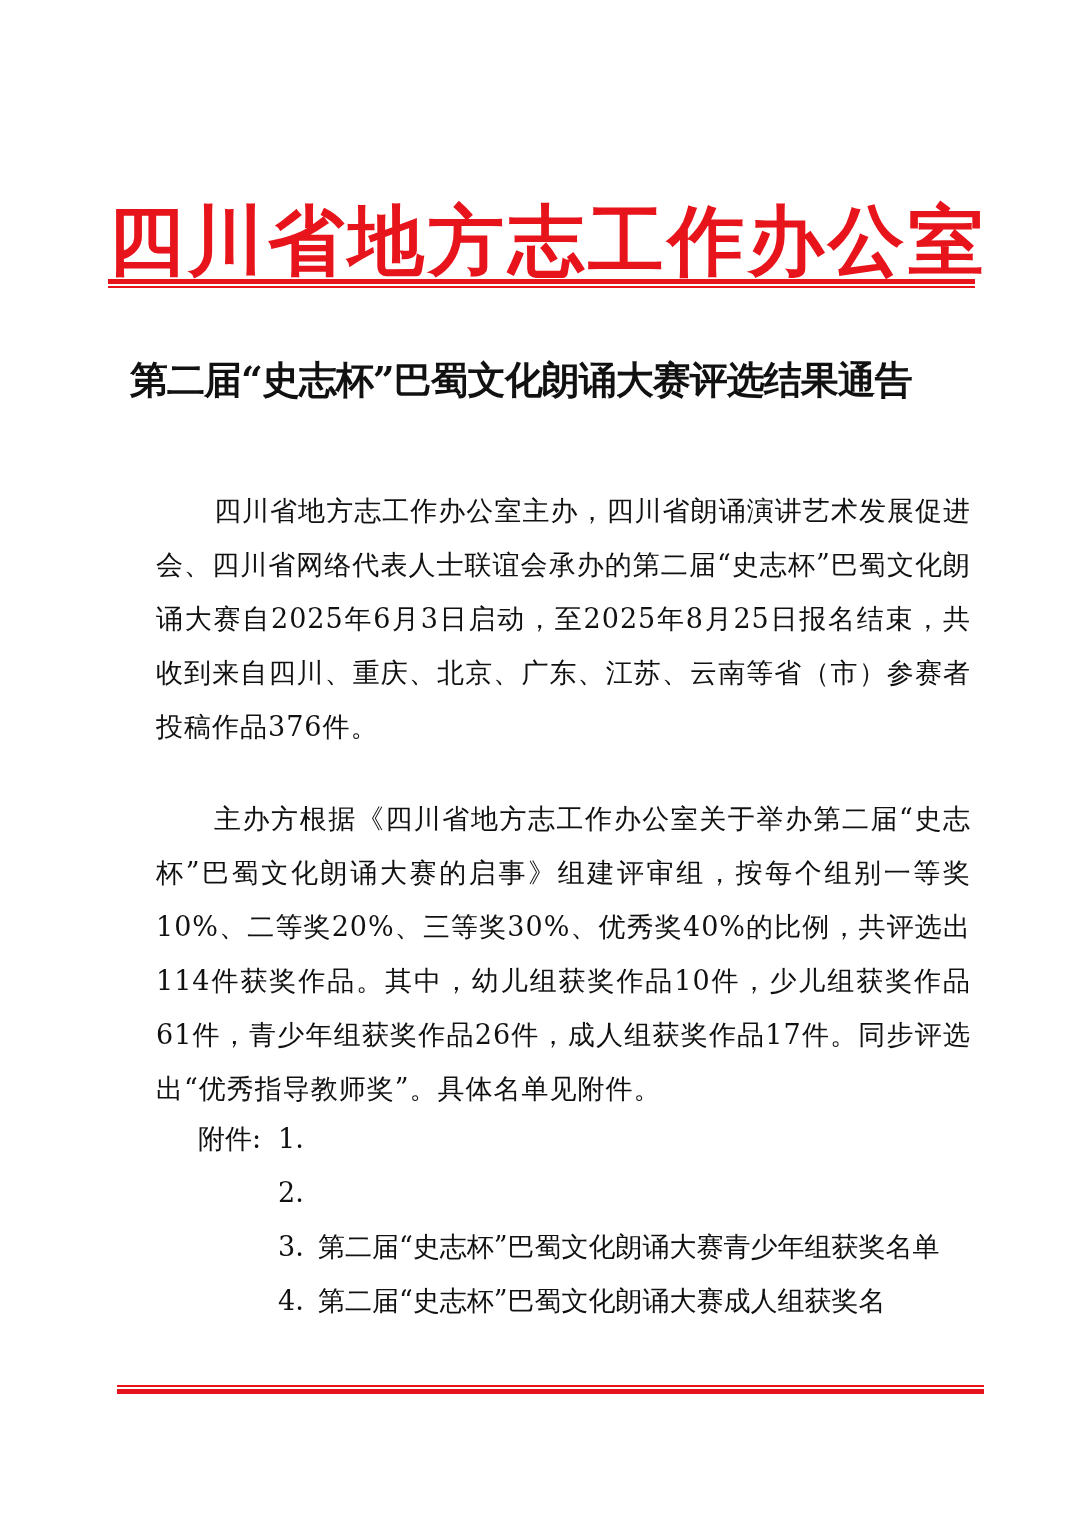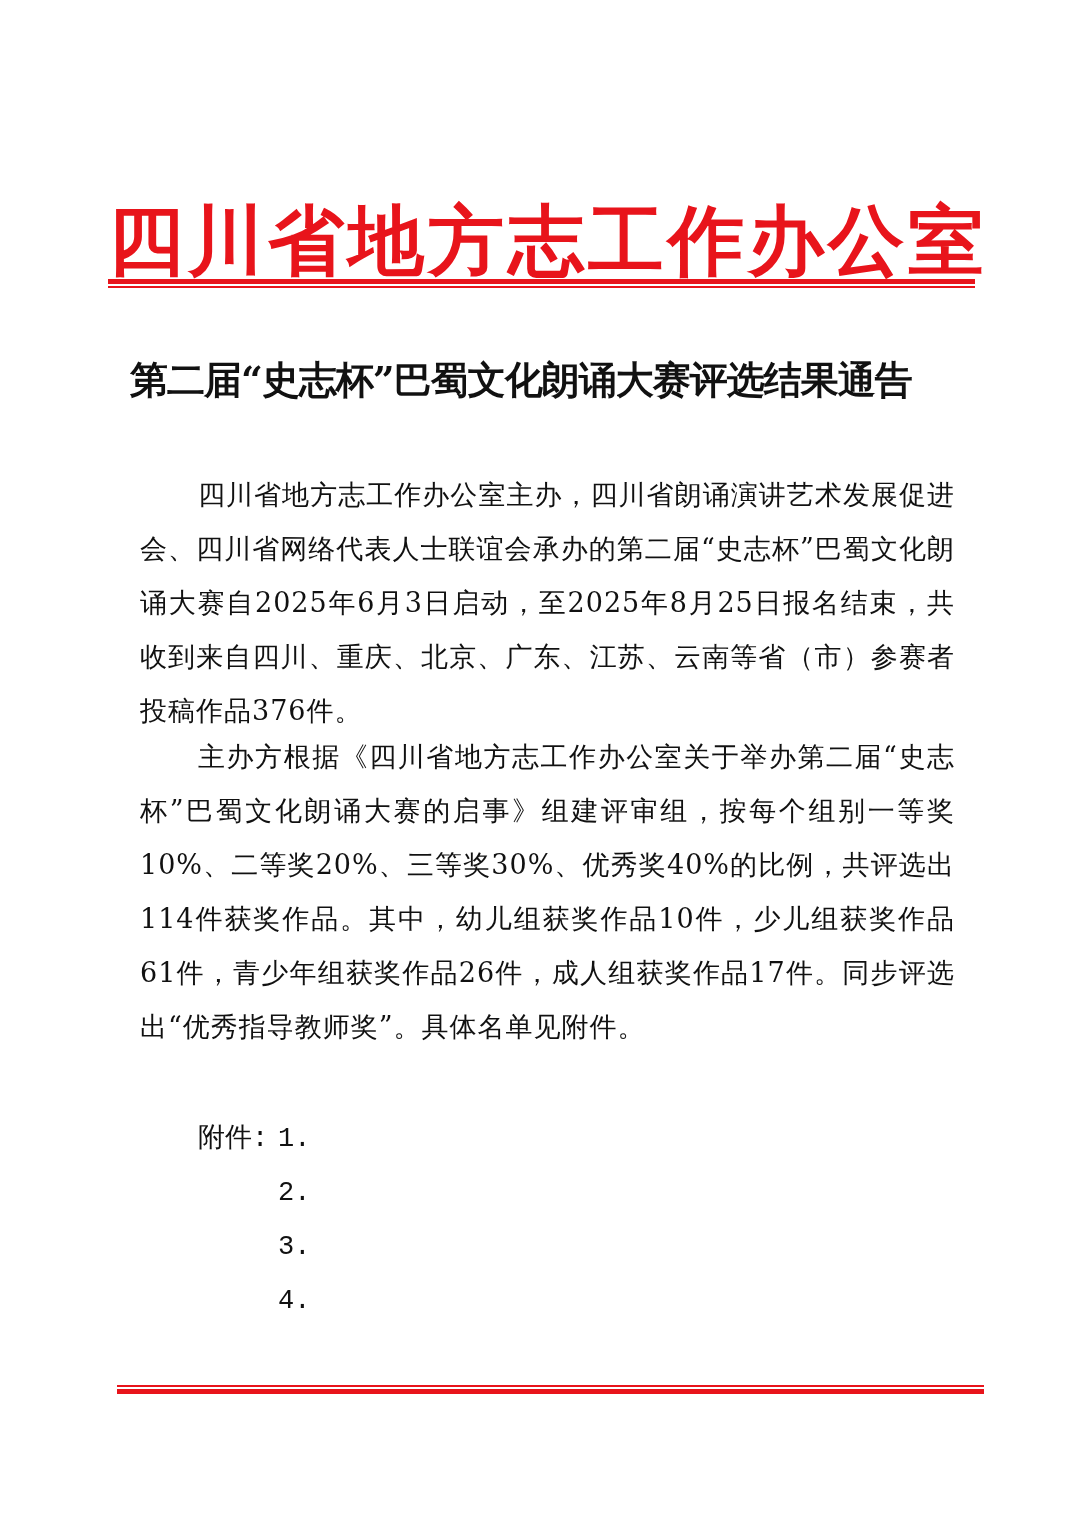"四川省地方志工作办公室主办，四川省朗诵演讲艺术发展促进会、四川省网络代表人士联谊" .para { margin: 0 -> 16px }
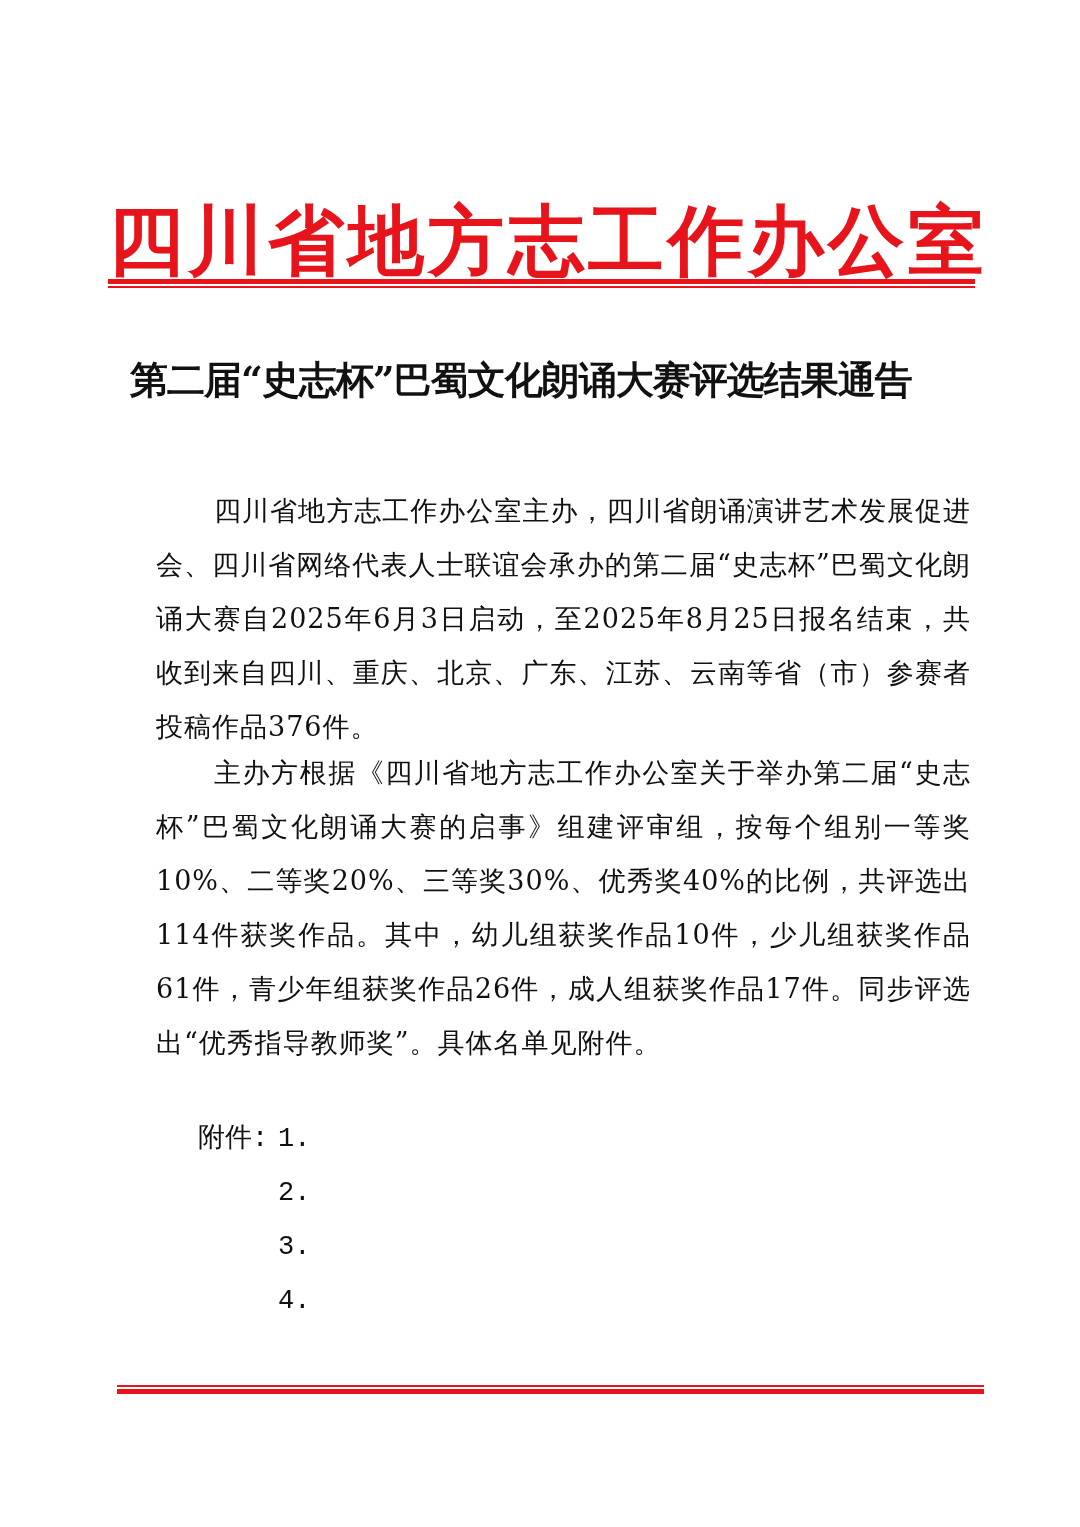"主办方根据《四川省地方志工作办公室关于举办第二届“史志杯”巴蜀文化朗诵大赛的启事" p.para { top: 730px -> 776px }
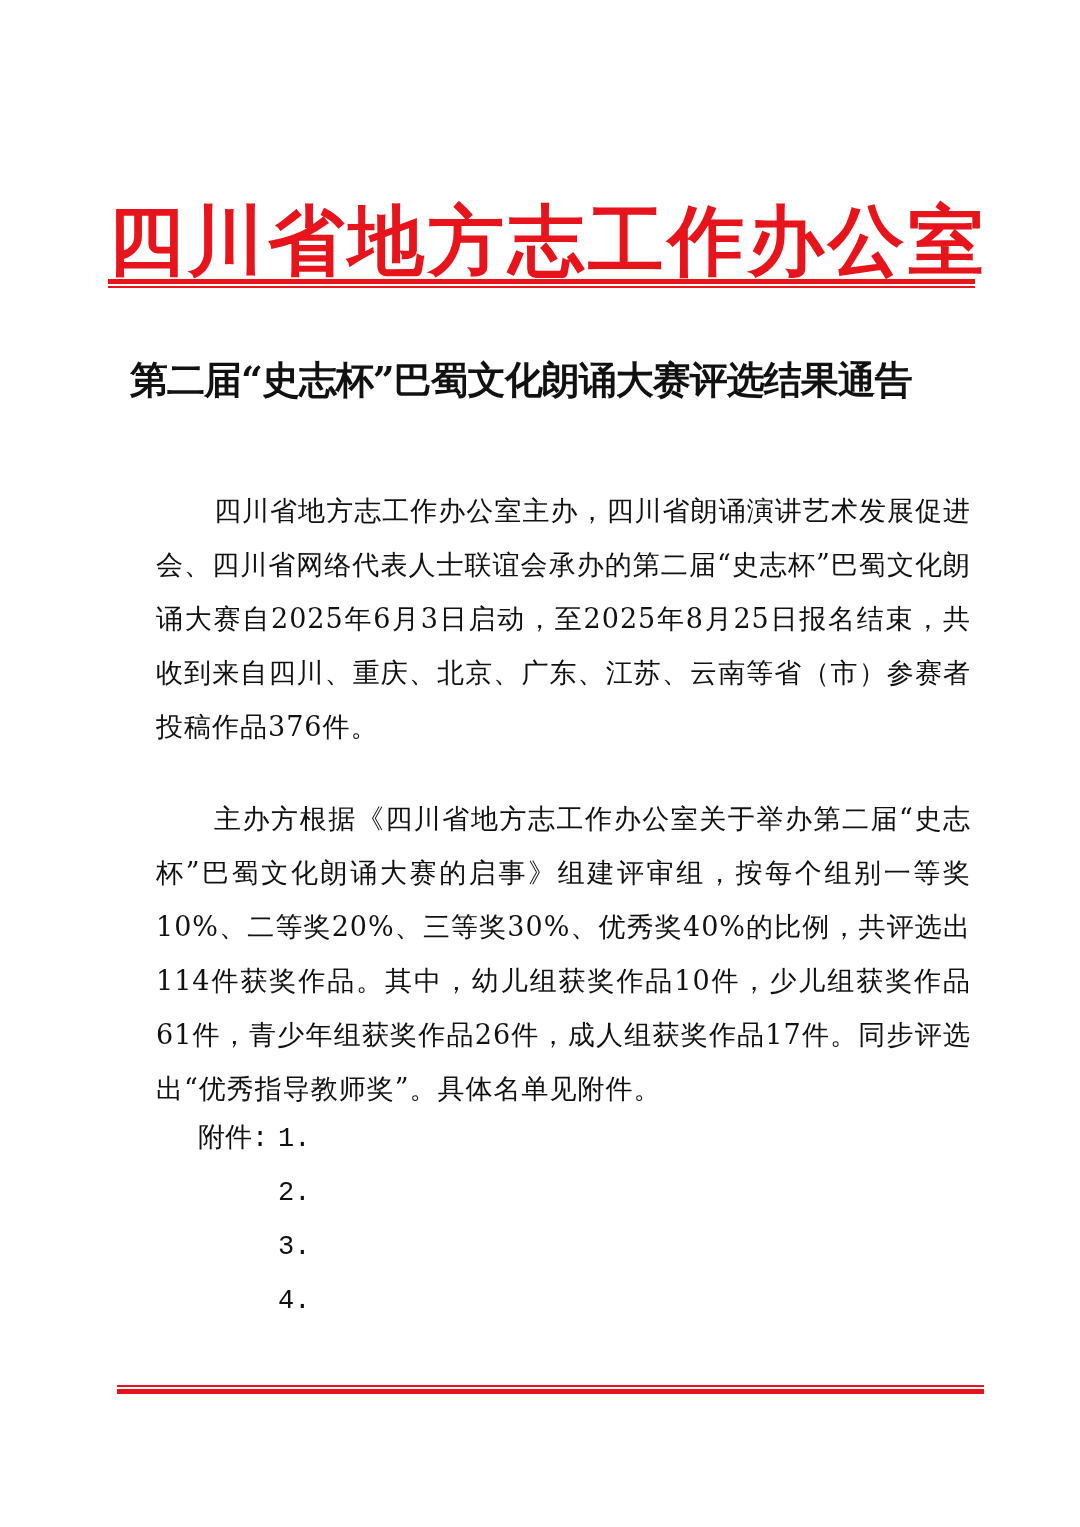"附件:" .attach-row { font-family: Liberation Mono, monospace -> none }
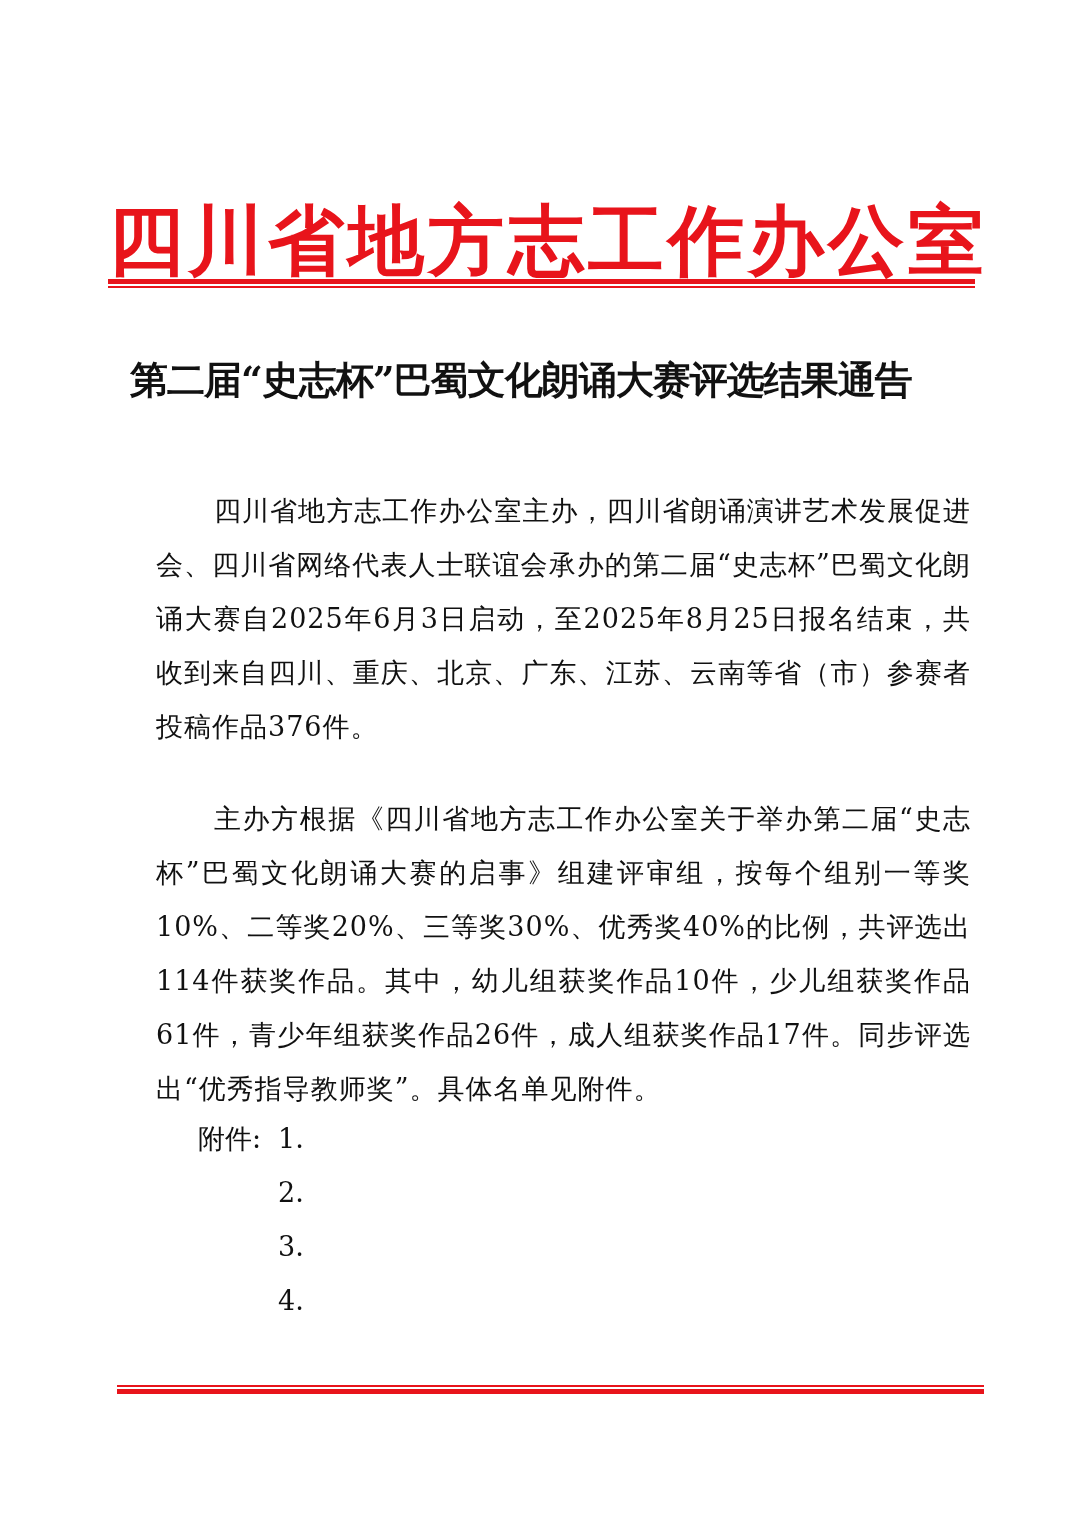"第二届“史志杯”巴蜀文化朗诵大赛青少年组获奖名单" span { html: none -> <span>第二届“史志杯”巴蜀文化朗诵大赛青少年组获奖名单</span> }
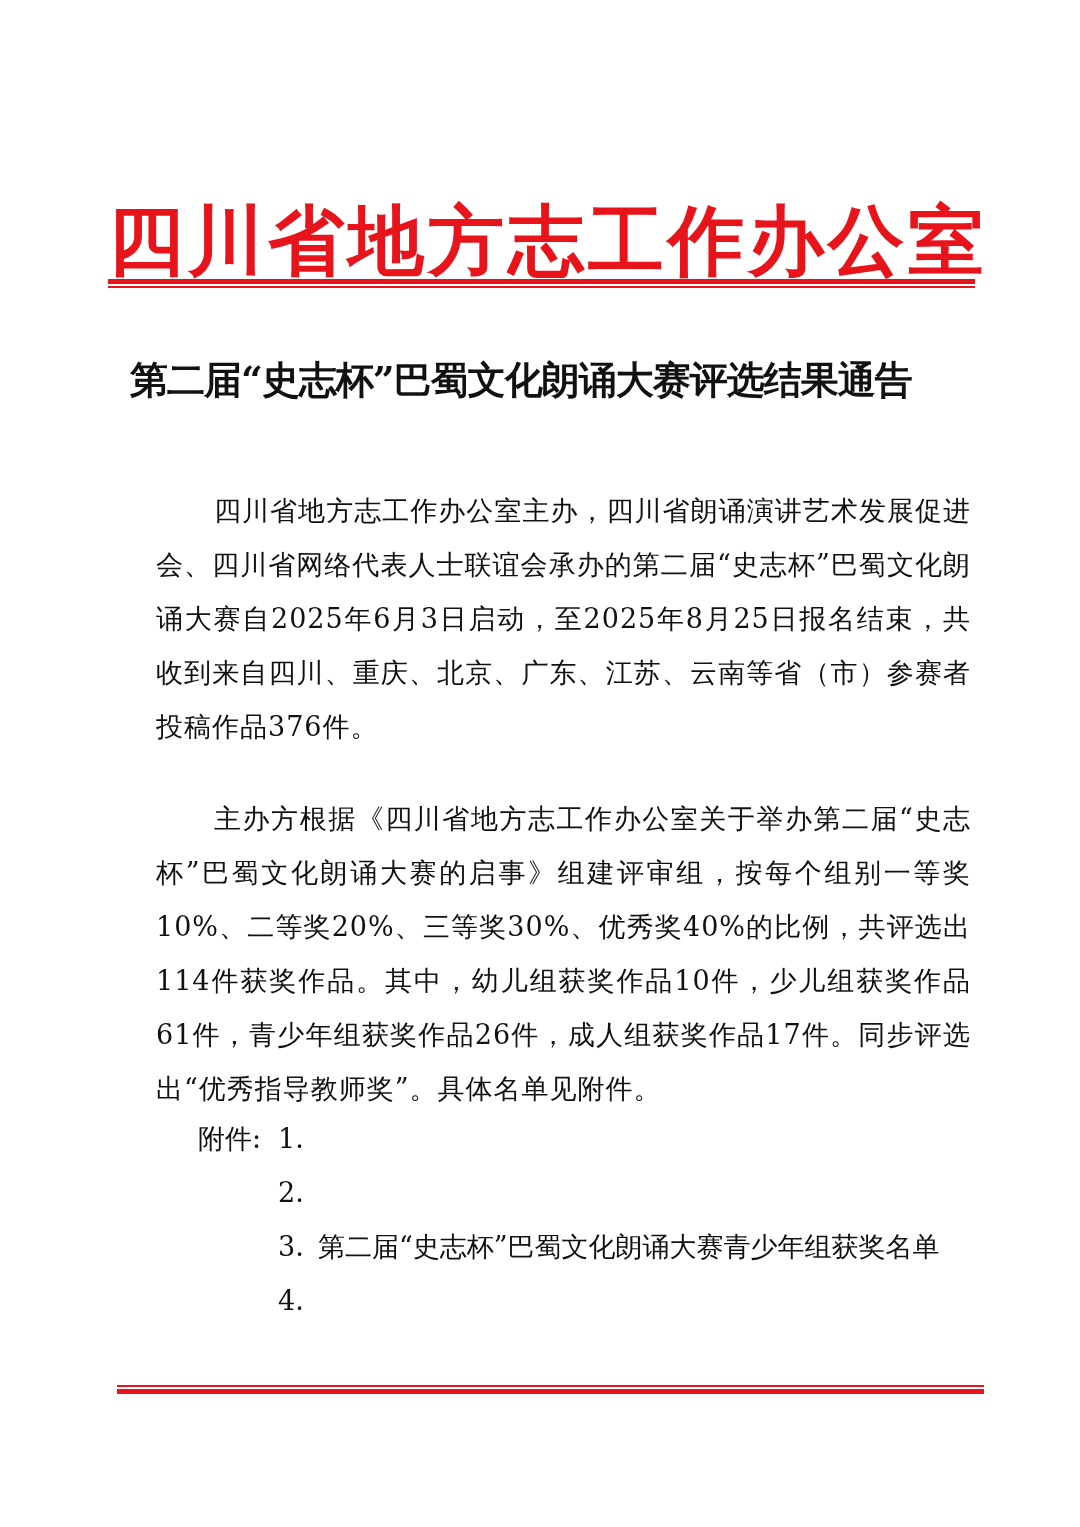"第二届“史志杯”巴蜀文化朗诵大赛成人组获奖名" span { html: none -> <span>第二届“史志杯”巴蜀文化朗诵大赛成人组获奖名</span> }
